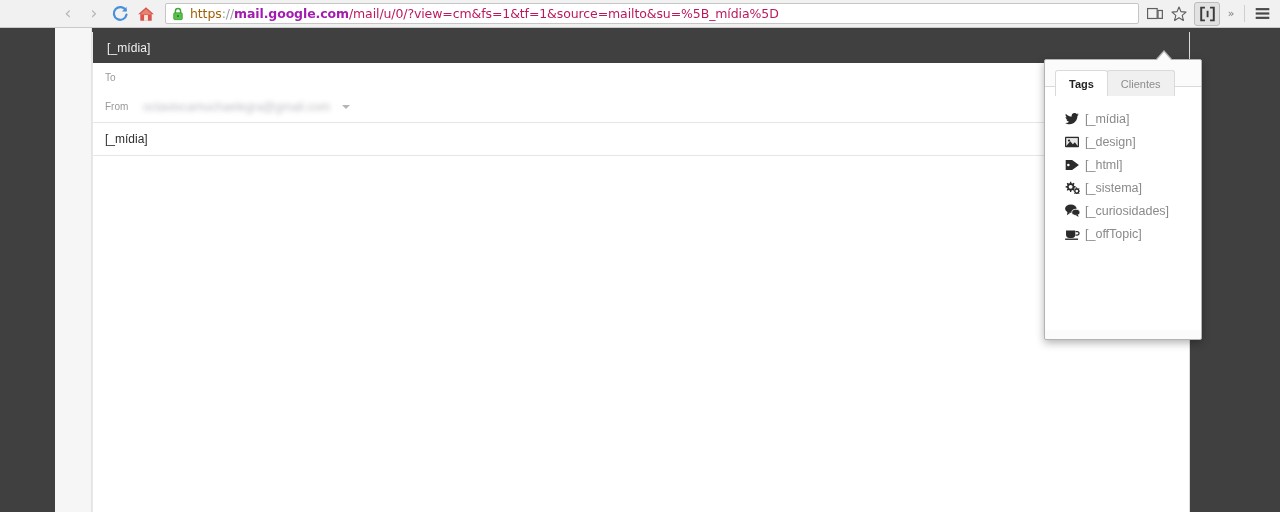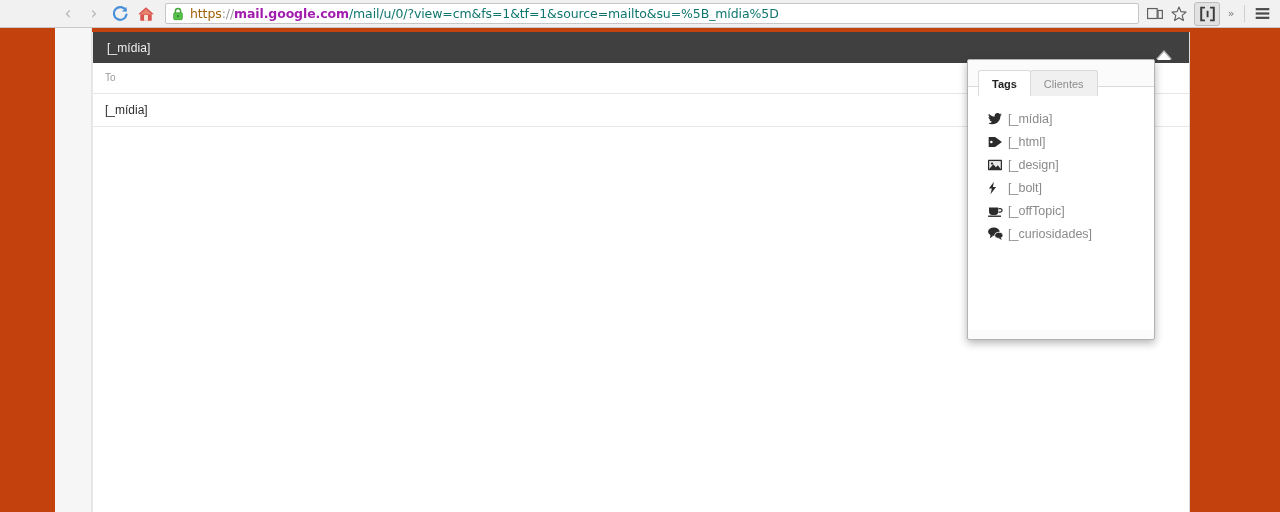"/mail/u/0/?view=cm&fs=1&tf=1&source=mail" .u-path { color: #0f766e -> #be185d }
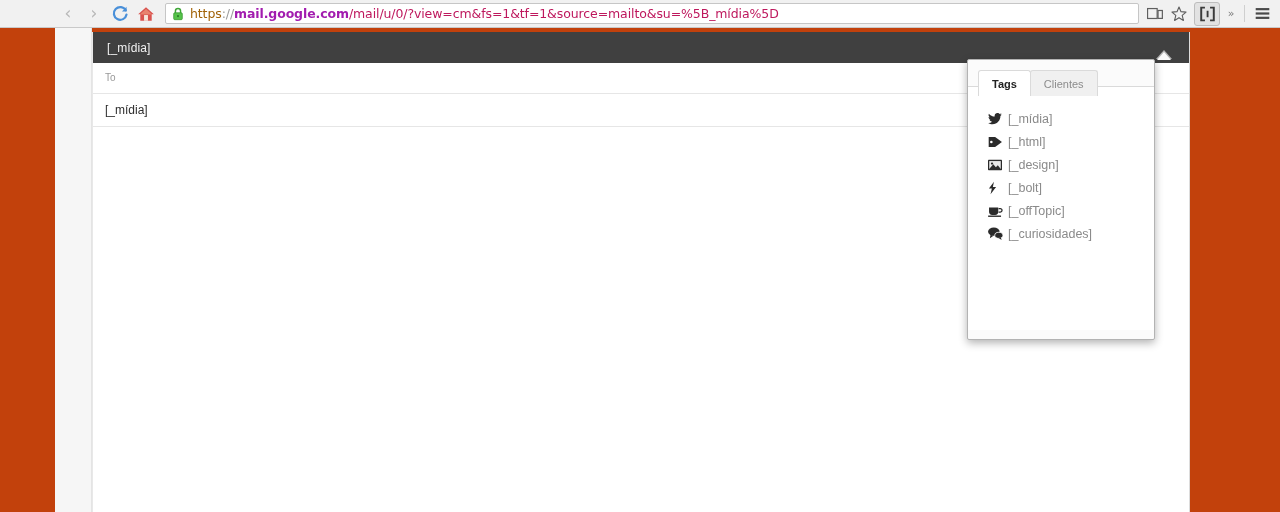"[_mídia]" .page { background: #c2410c -> #404040 }
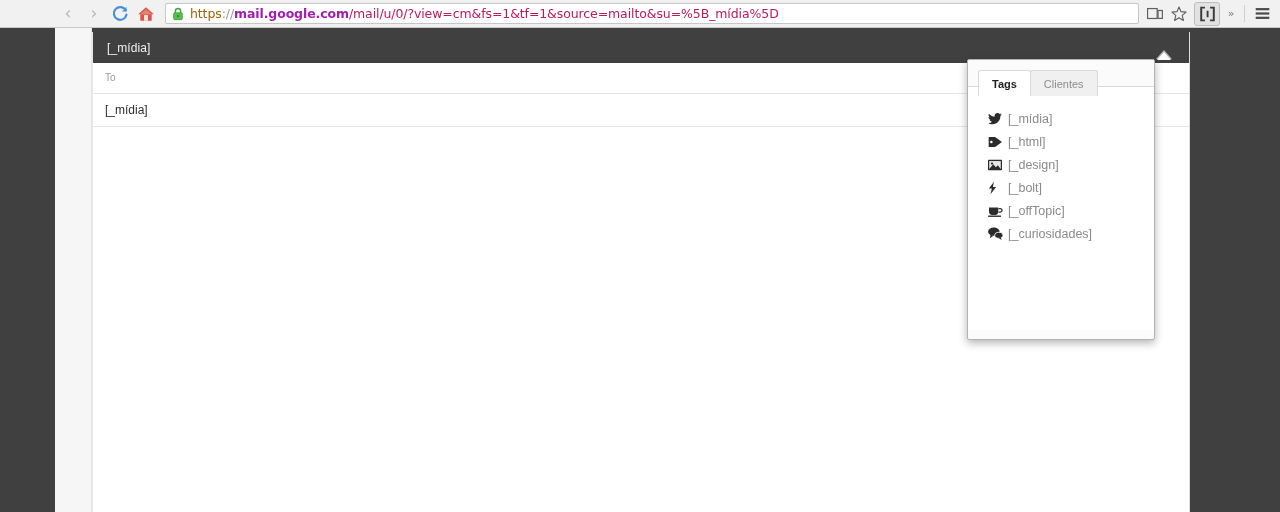"Tags" .popup { left: 967px -> 1044px; width: 188px -> 158px }
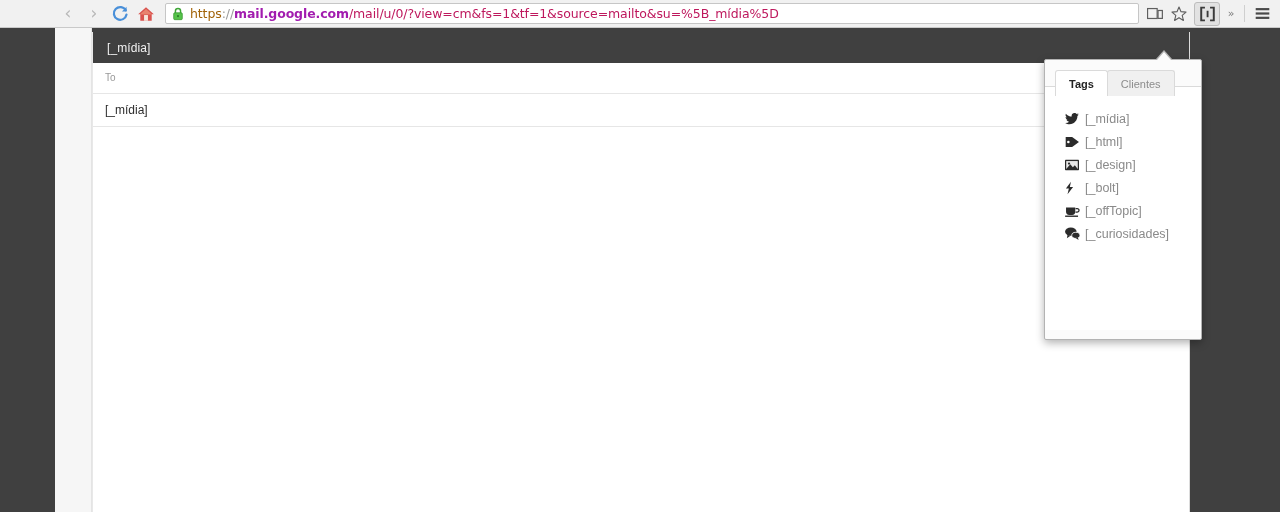"From" div.field-row { html: none -> <div> <span>From</span> <span>octaviocamuchaelegra@gmail.com</span> <span></span> </div> }
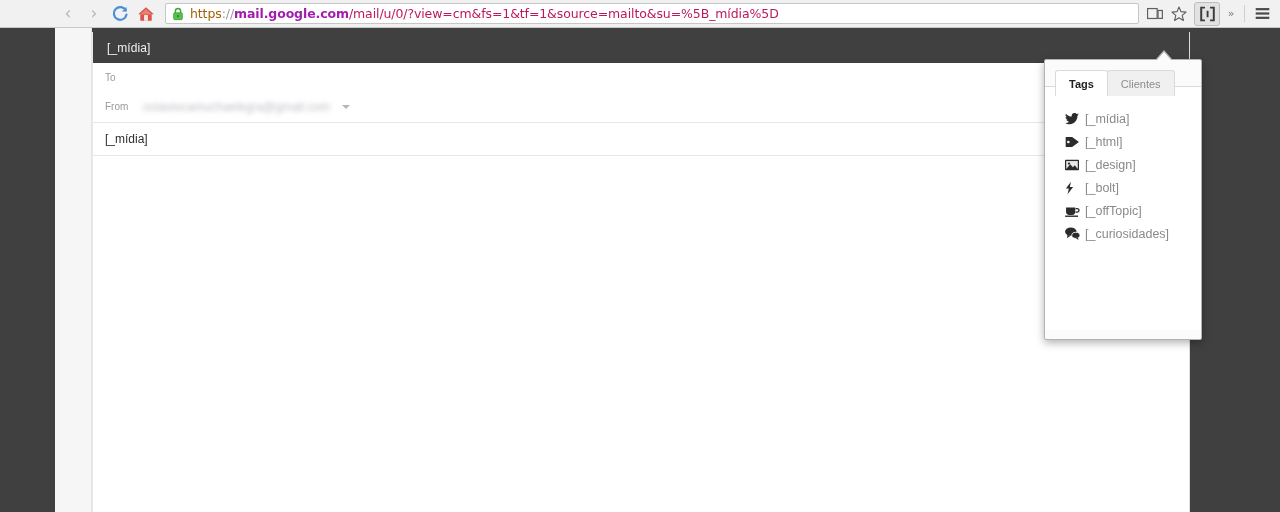"[_html]" div.tag-item { order: before "[_design]" -> after "[_design]" }
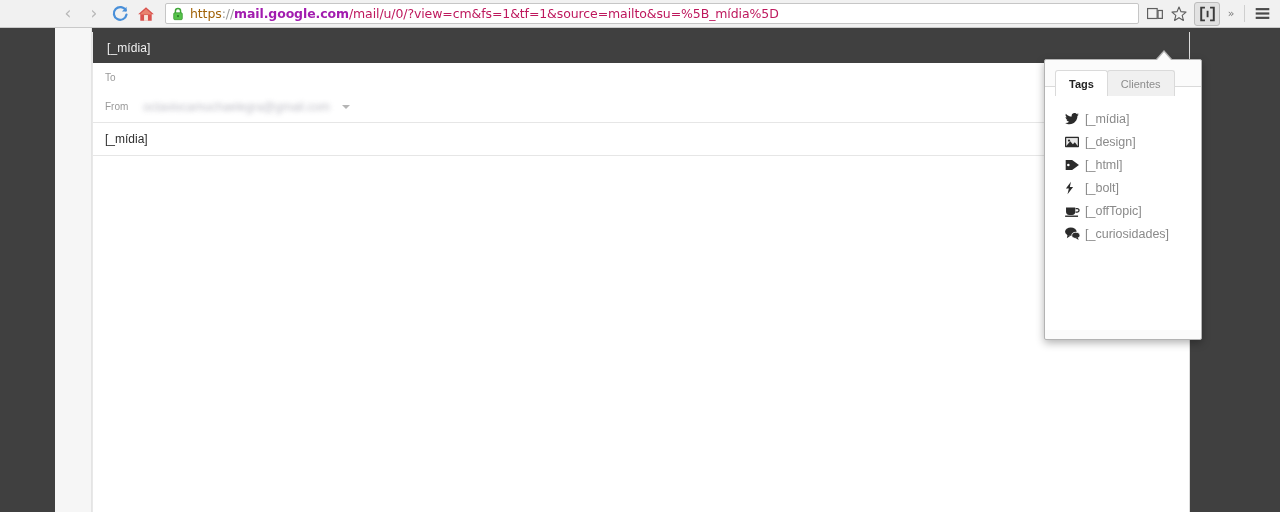"[_sistema]" div.tag-item { html: none -> <div> <span> <svg> <g> <path></path> <circle></circle> <path></path> <circle></circle> </g> </svg> </span> <span>[_sistema]</span> </div> }
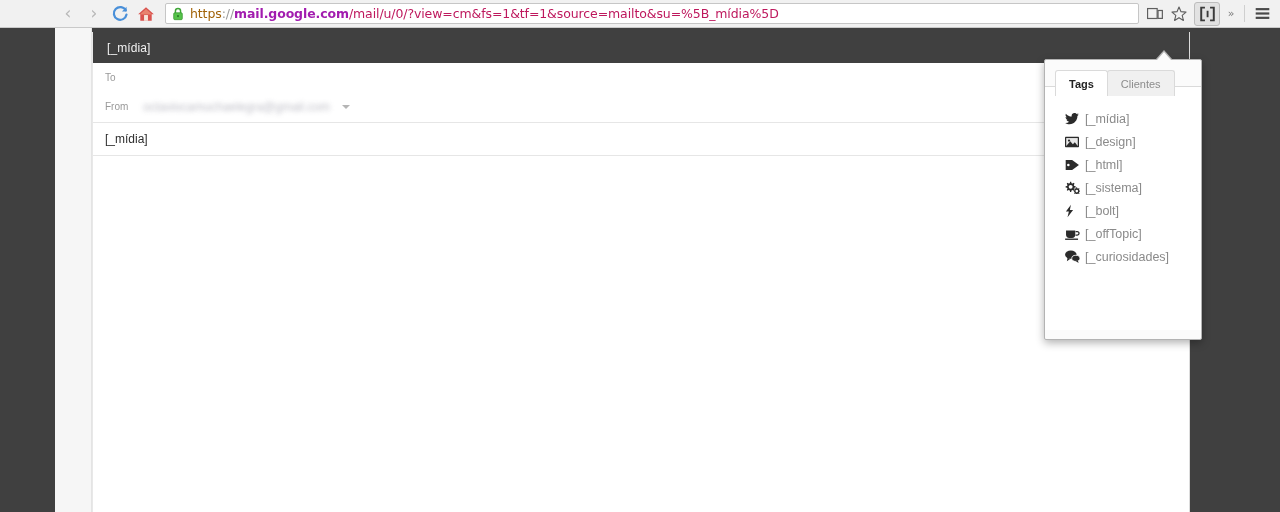"[_bolt]" div.tag-item { html: <div> <span> <svg> <path></path> </svg> </span> <span>[_bolt]</span> </div> -> none }
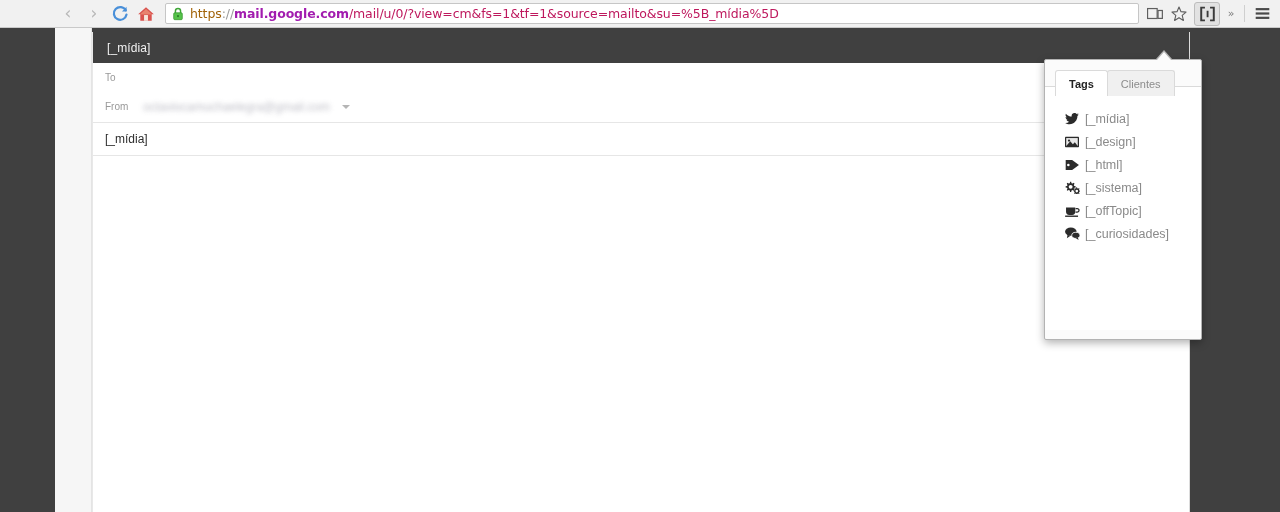"[_offTopic]" div.tag-item { order: before "[_curiosidades]" -> after "[_curiosidades]" }
